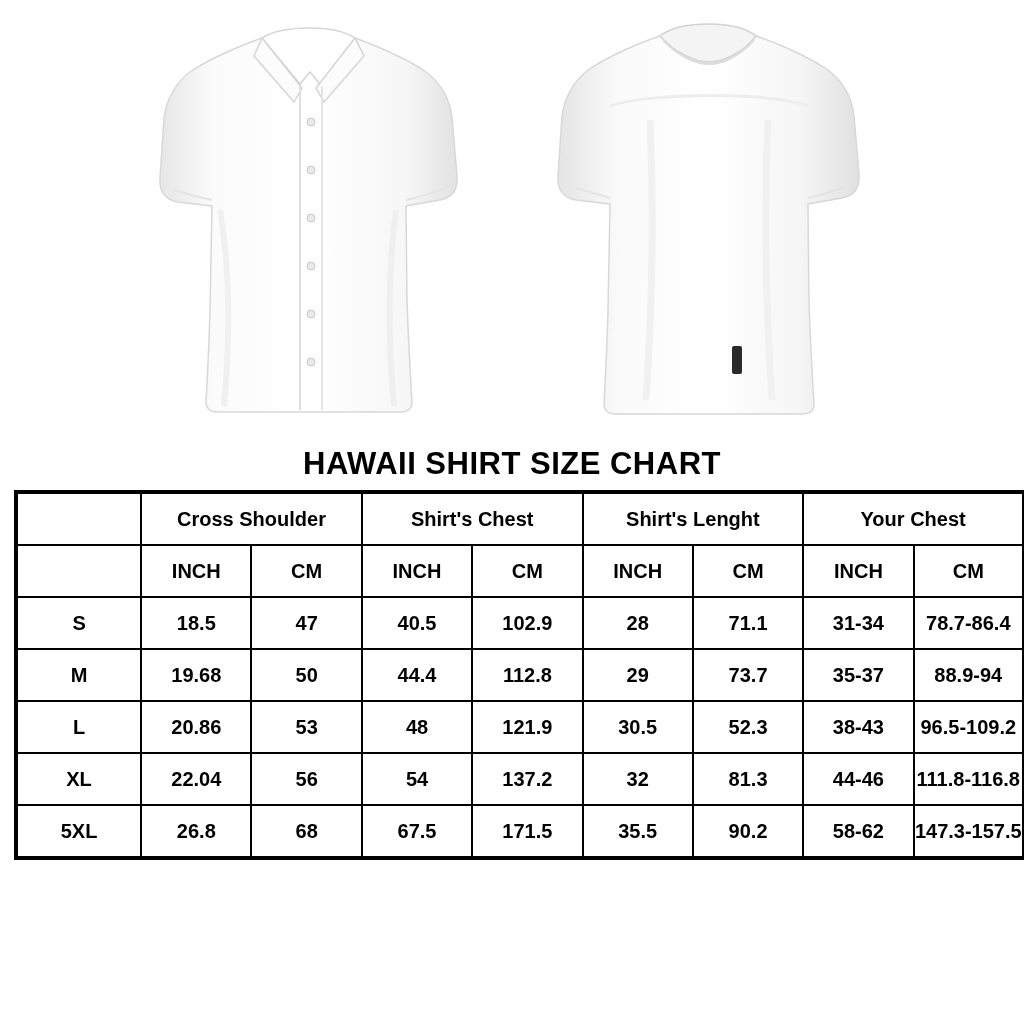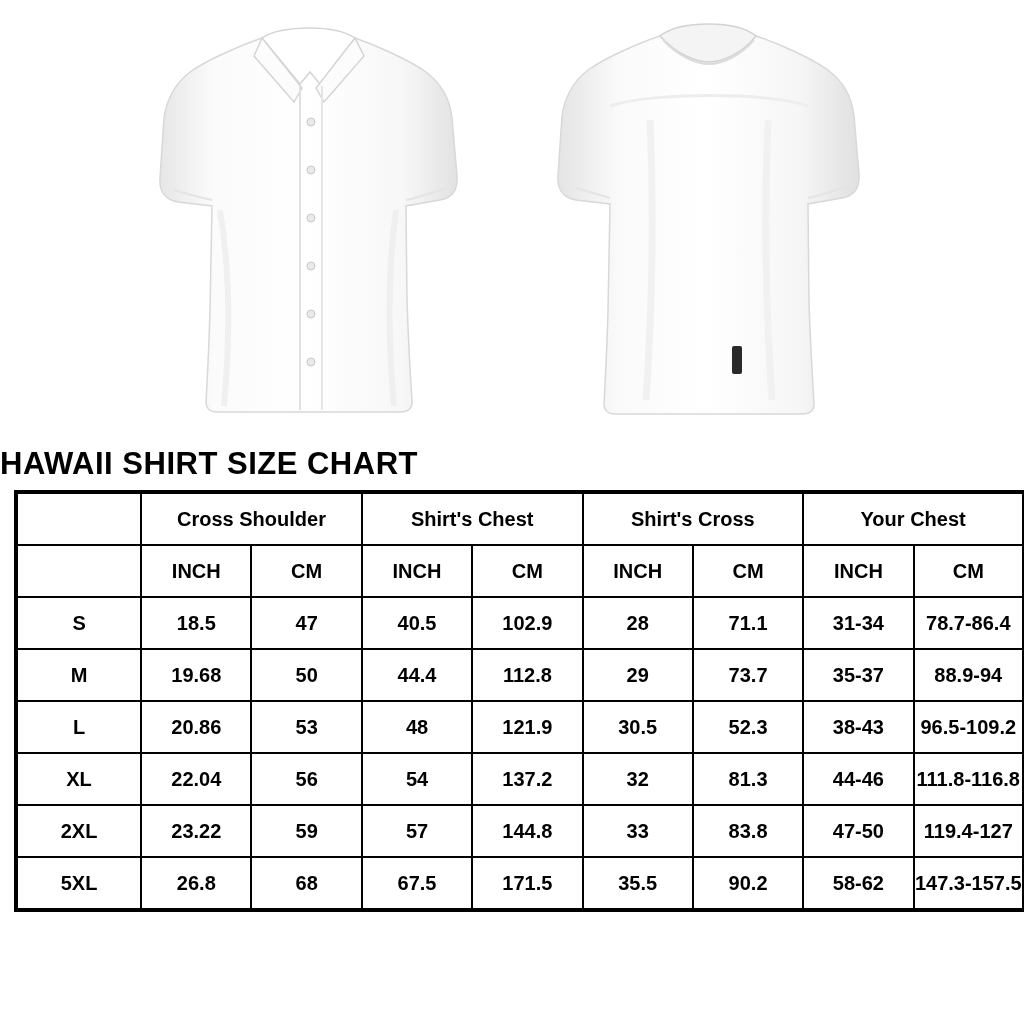"HAWAII SHIRT SIZE CHART" .chart-title { text-align: none -> center }
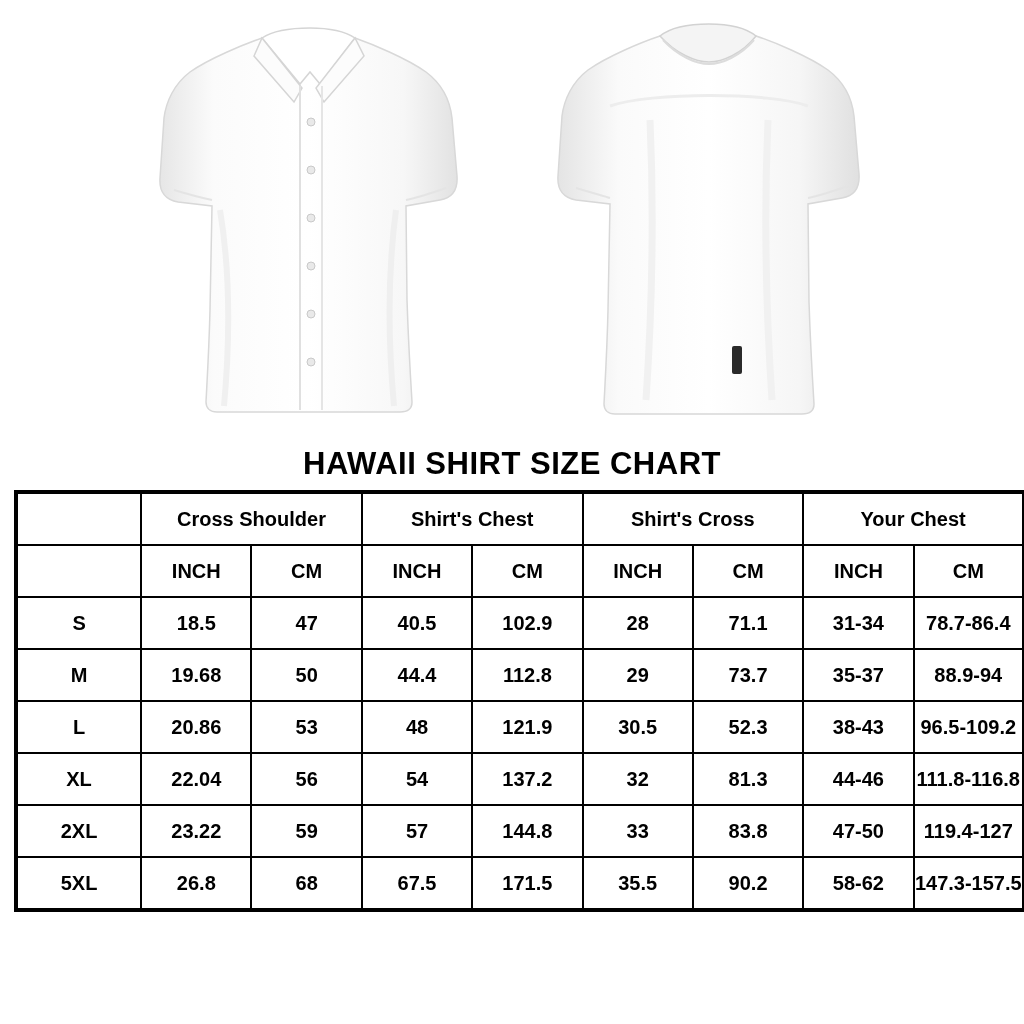"Shirt's Cross" th.group-head { text: Cross -> Lenght }
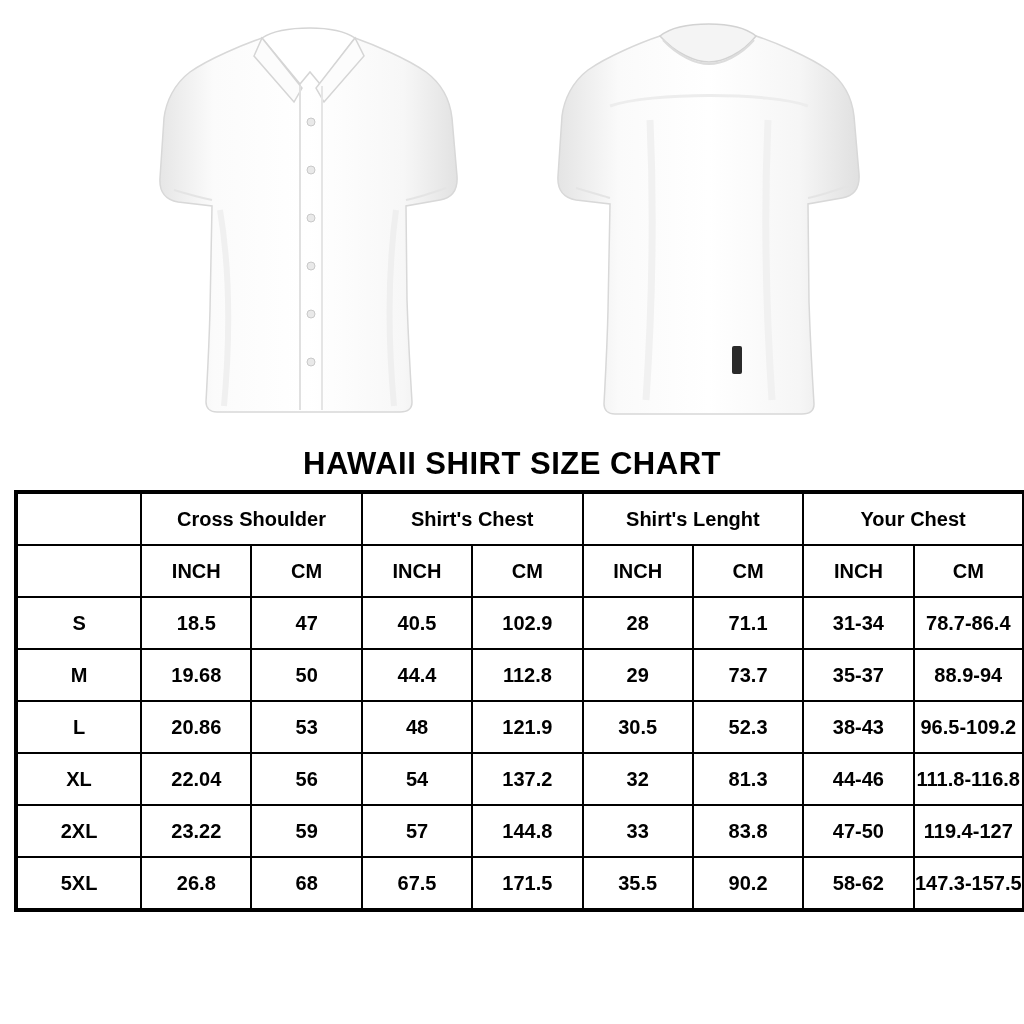"2XL" tr { html: <tr> <td>2XL</td> <td>23.22</td> <td>59</td> <td>57</td> <td>144.8</td> <td>33</td> <td>83.8</td> <td>47-50</td> <td>119.4-127</td> </tr> -> none }
